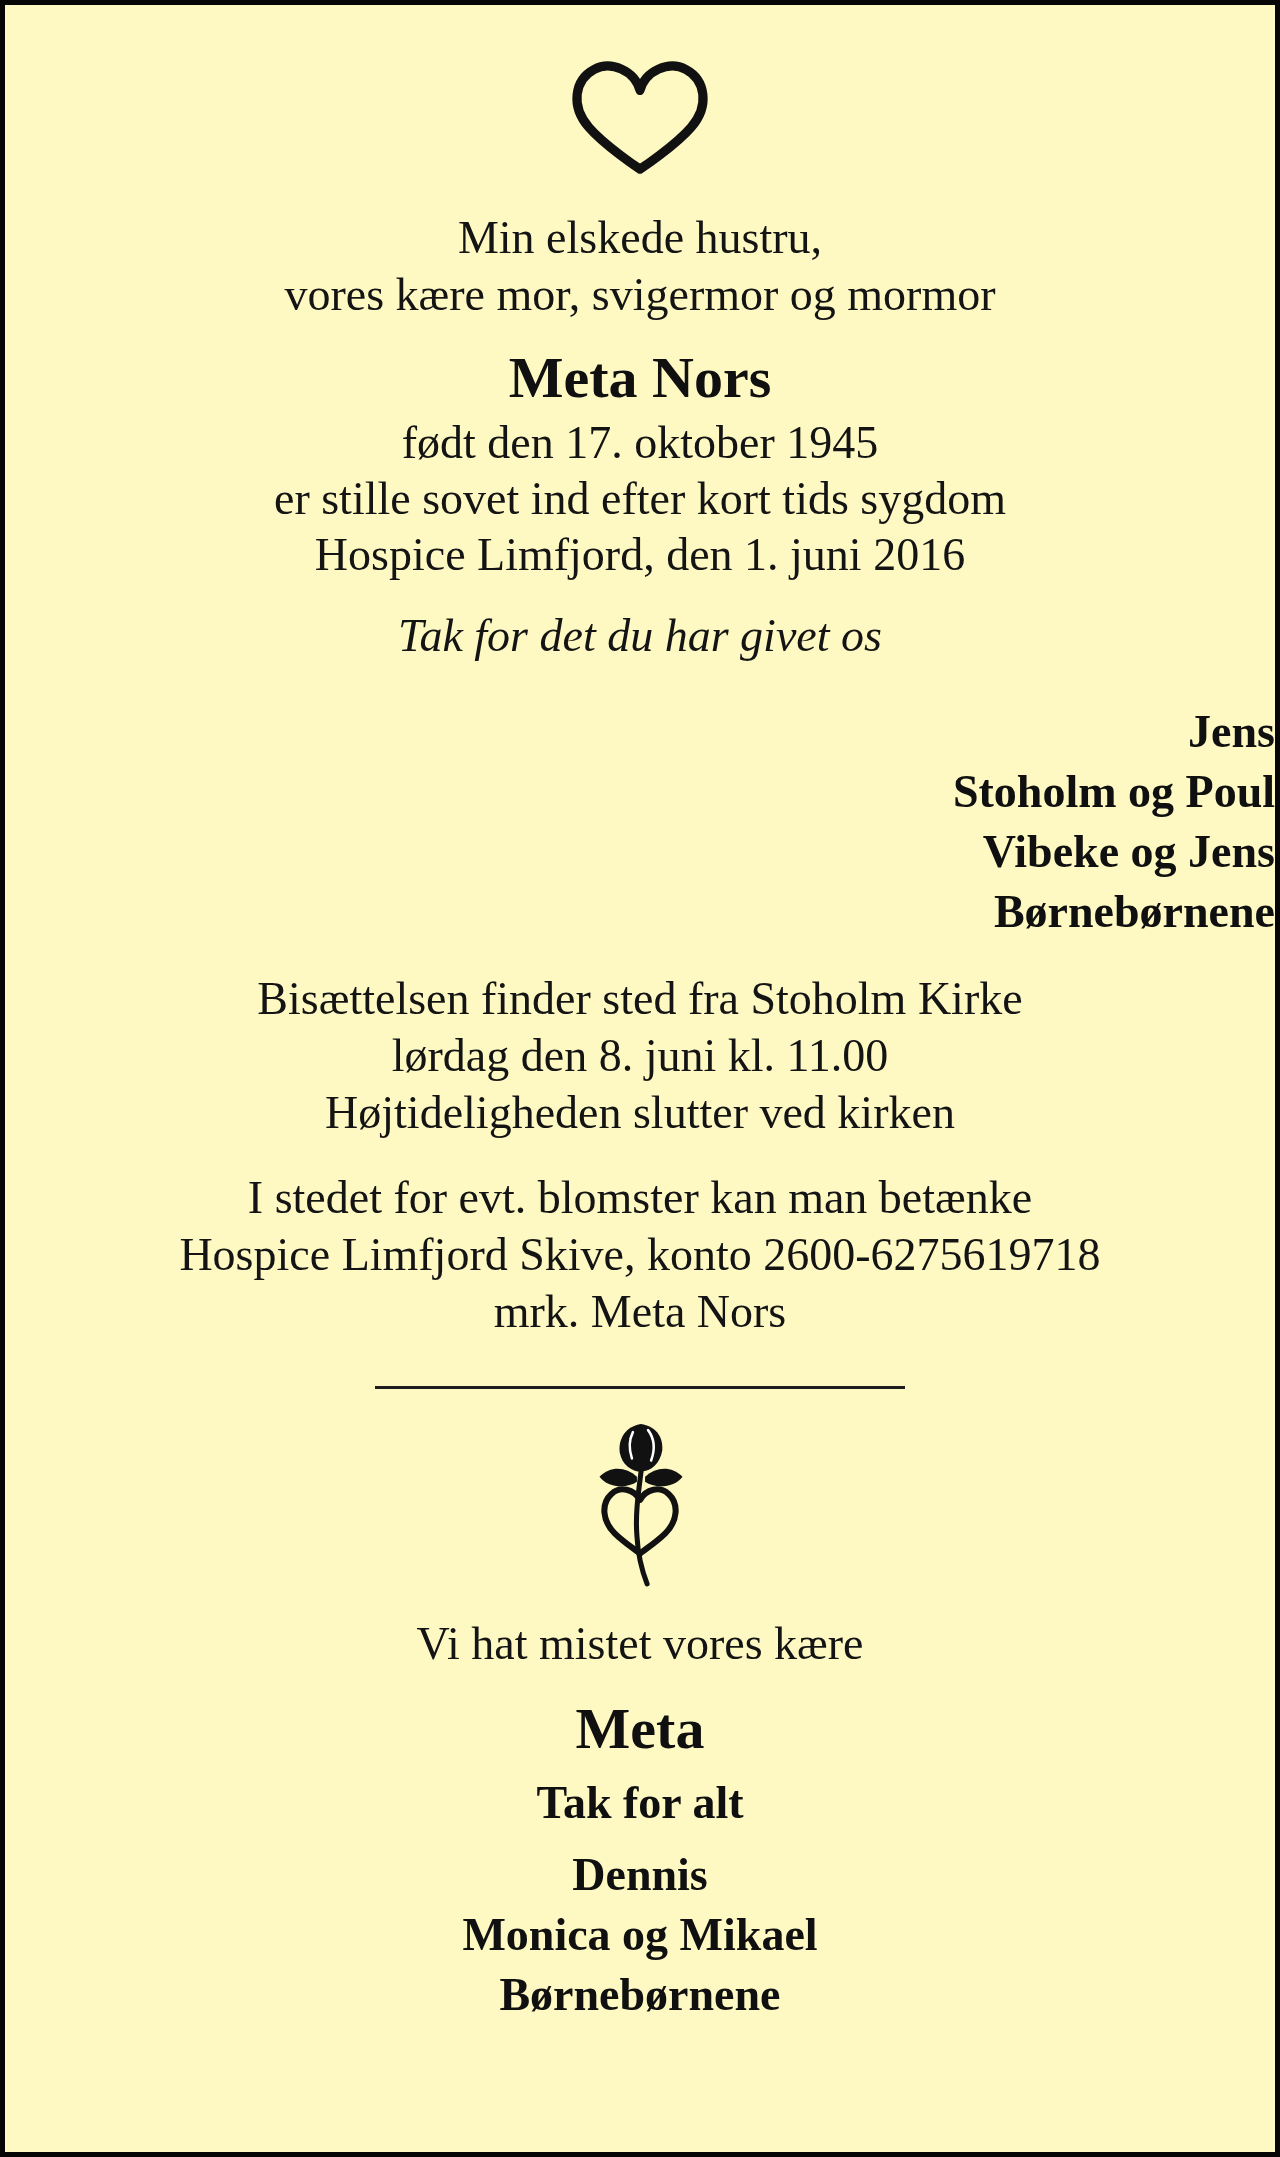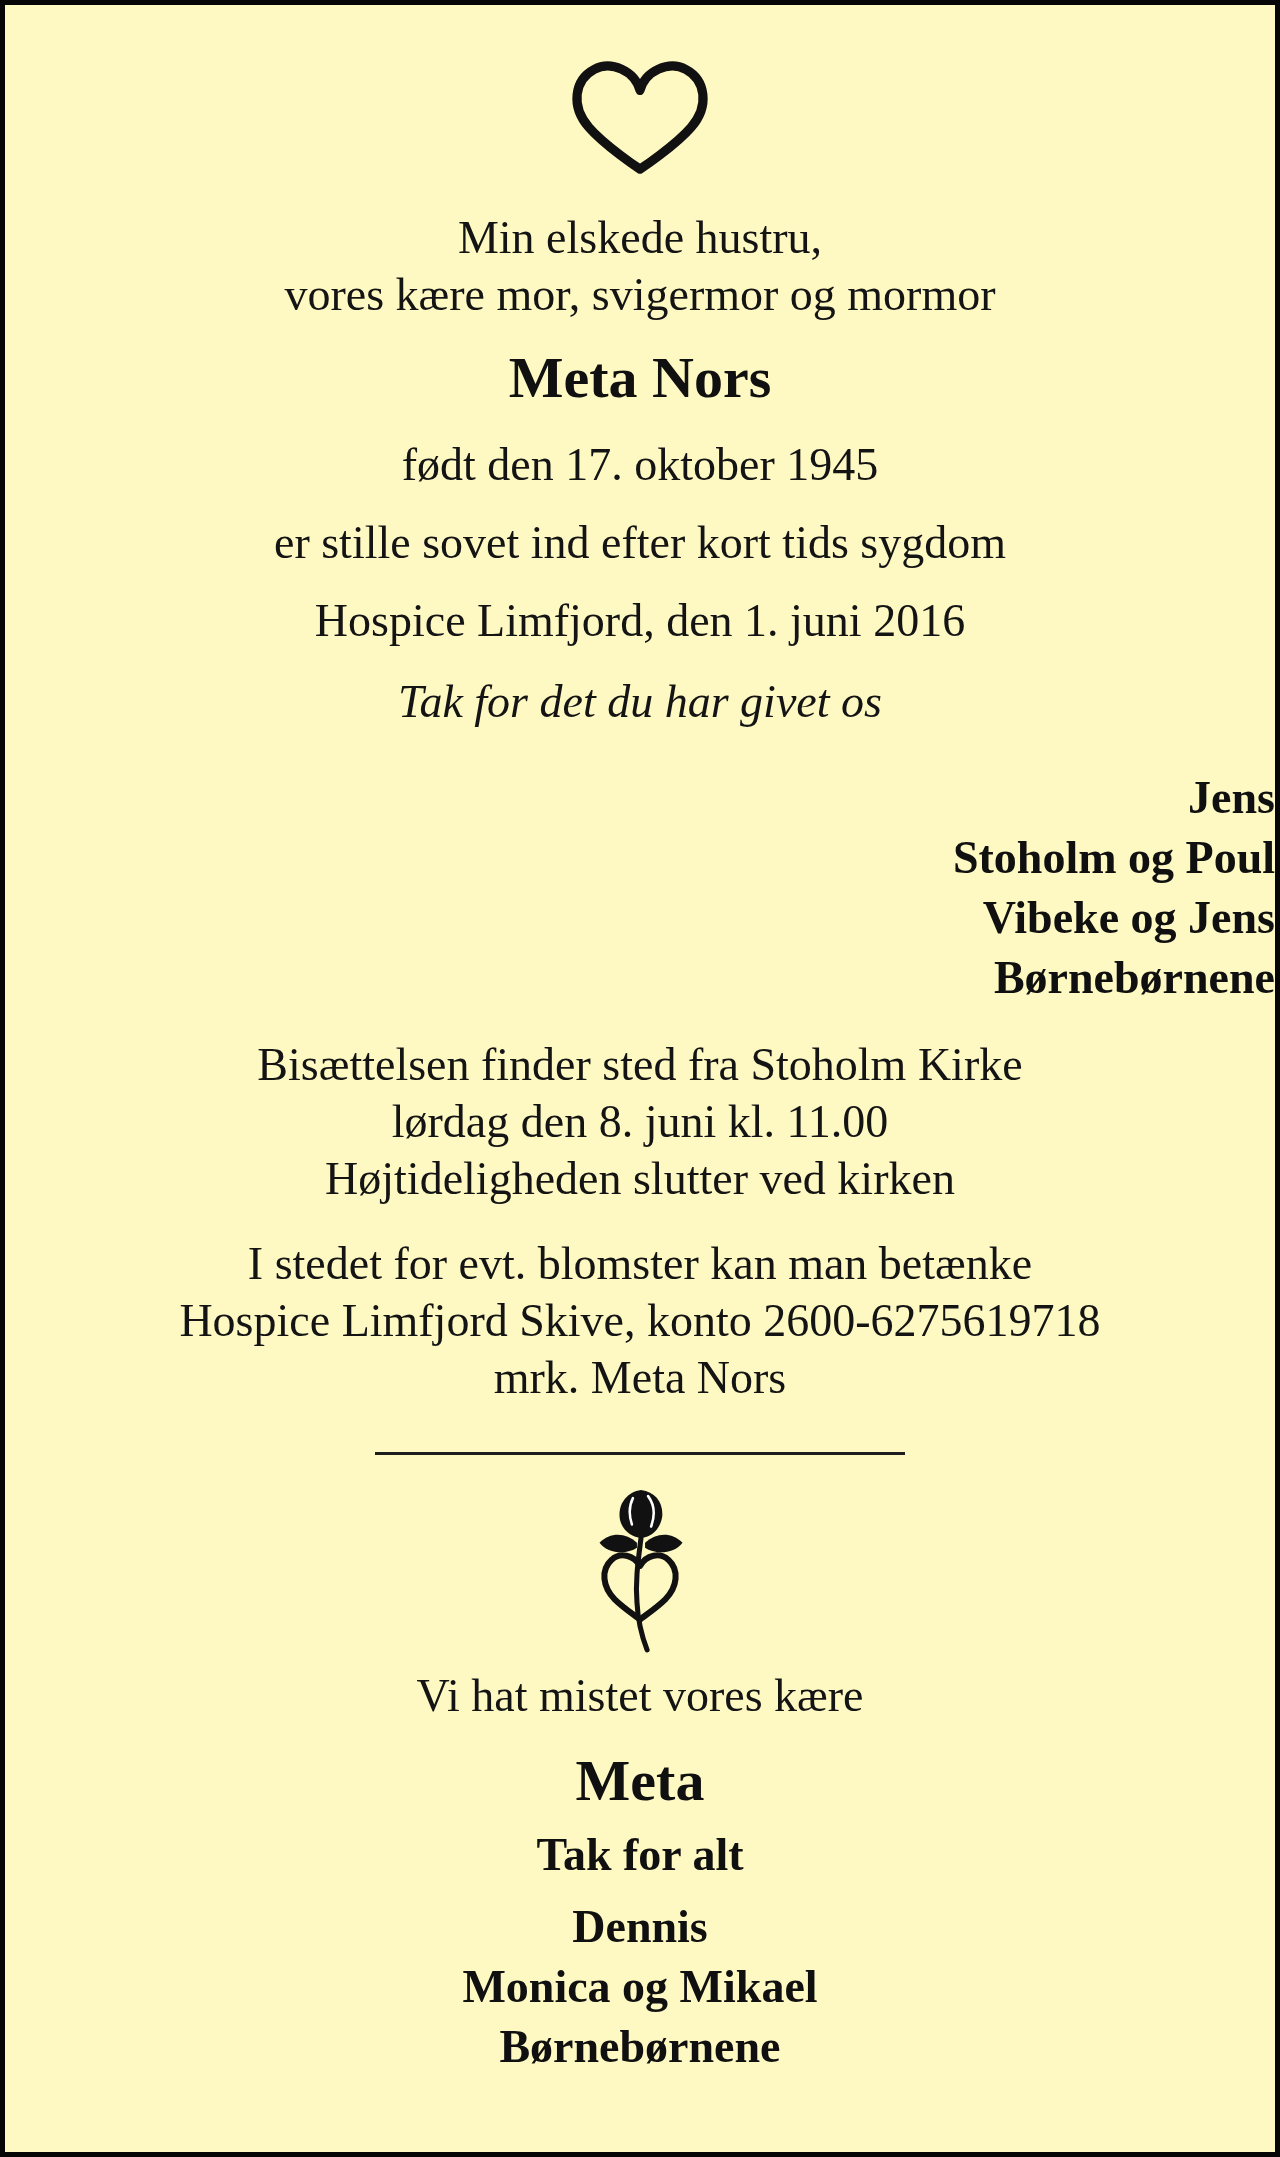"født den 17. oktober 1945" .single { margin-top: 22px -> none }
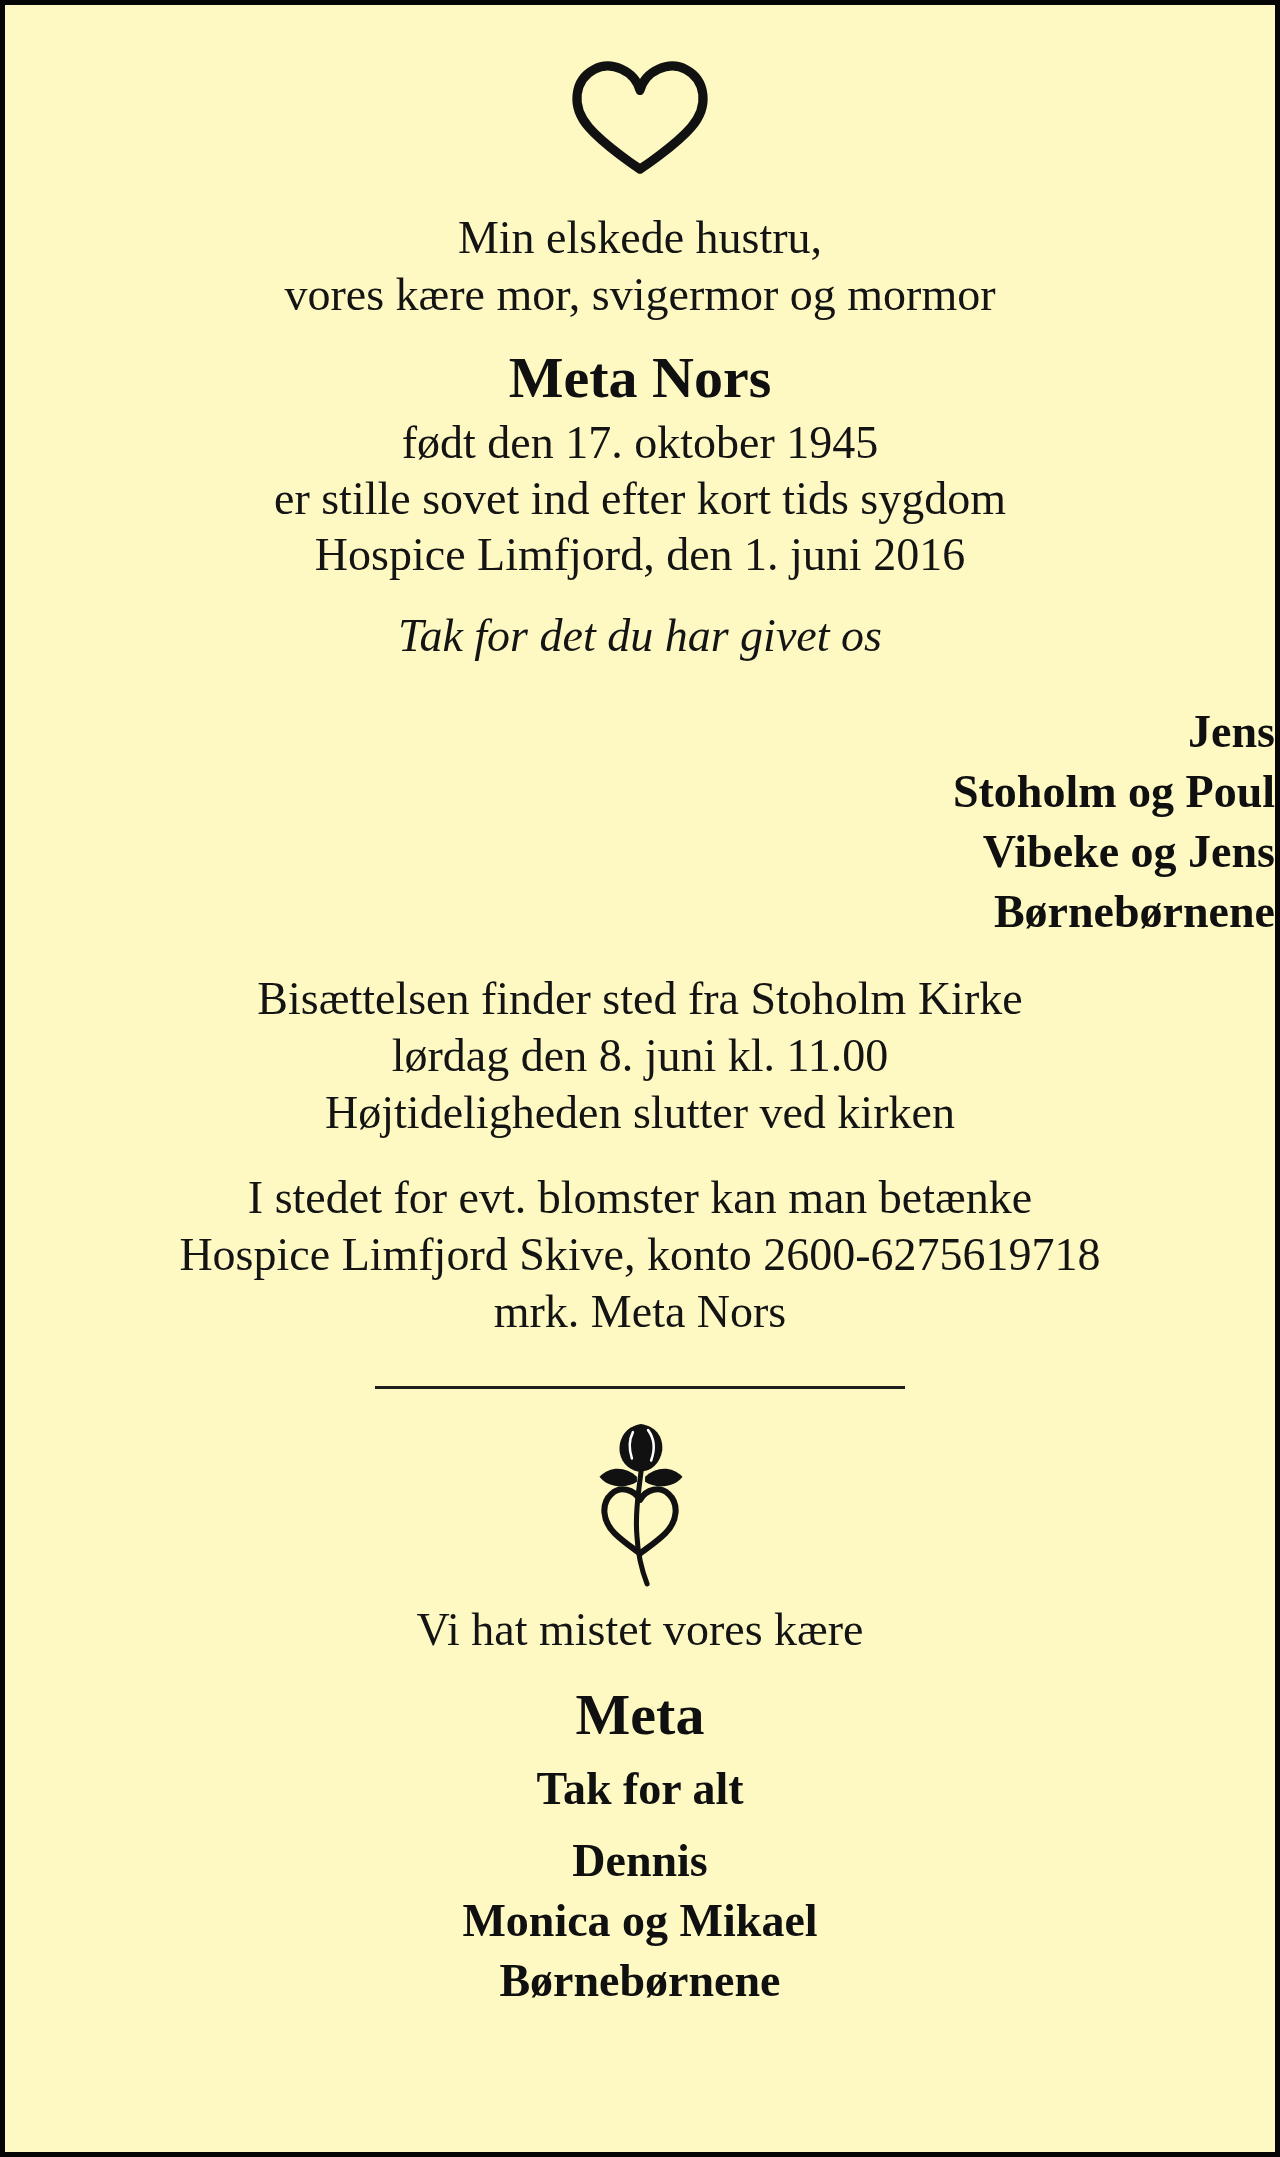"Vi hat mistet vores kære" .bottom-intro { margin-top: 6px -> 20px }
